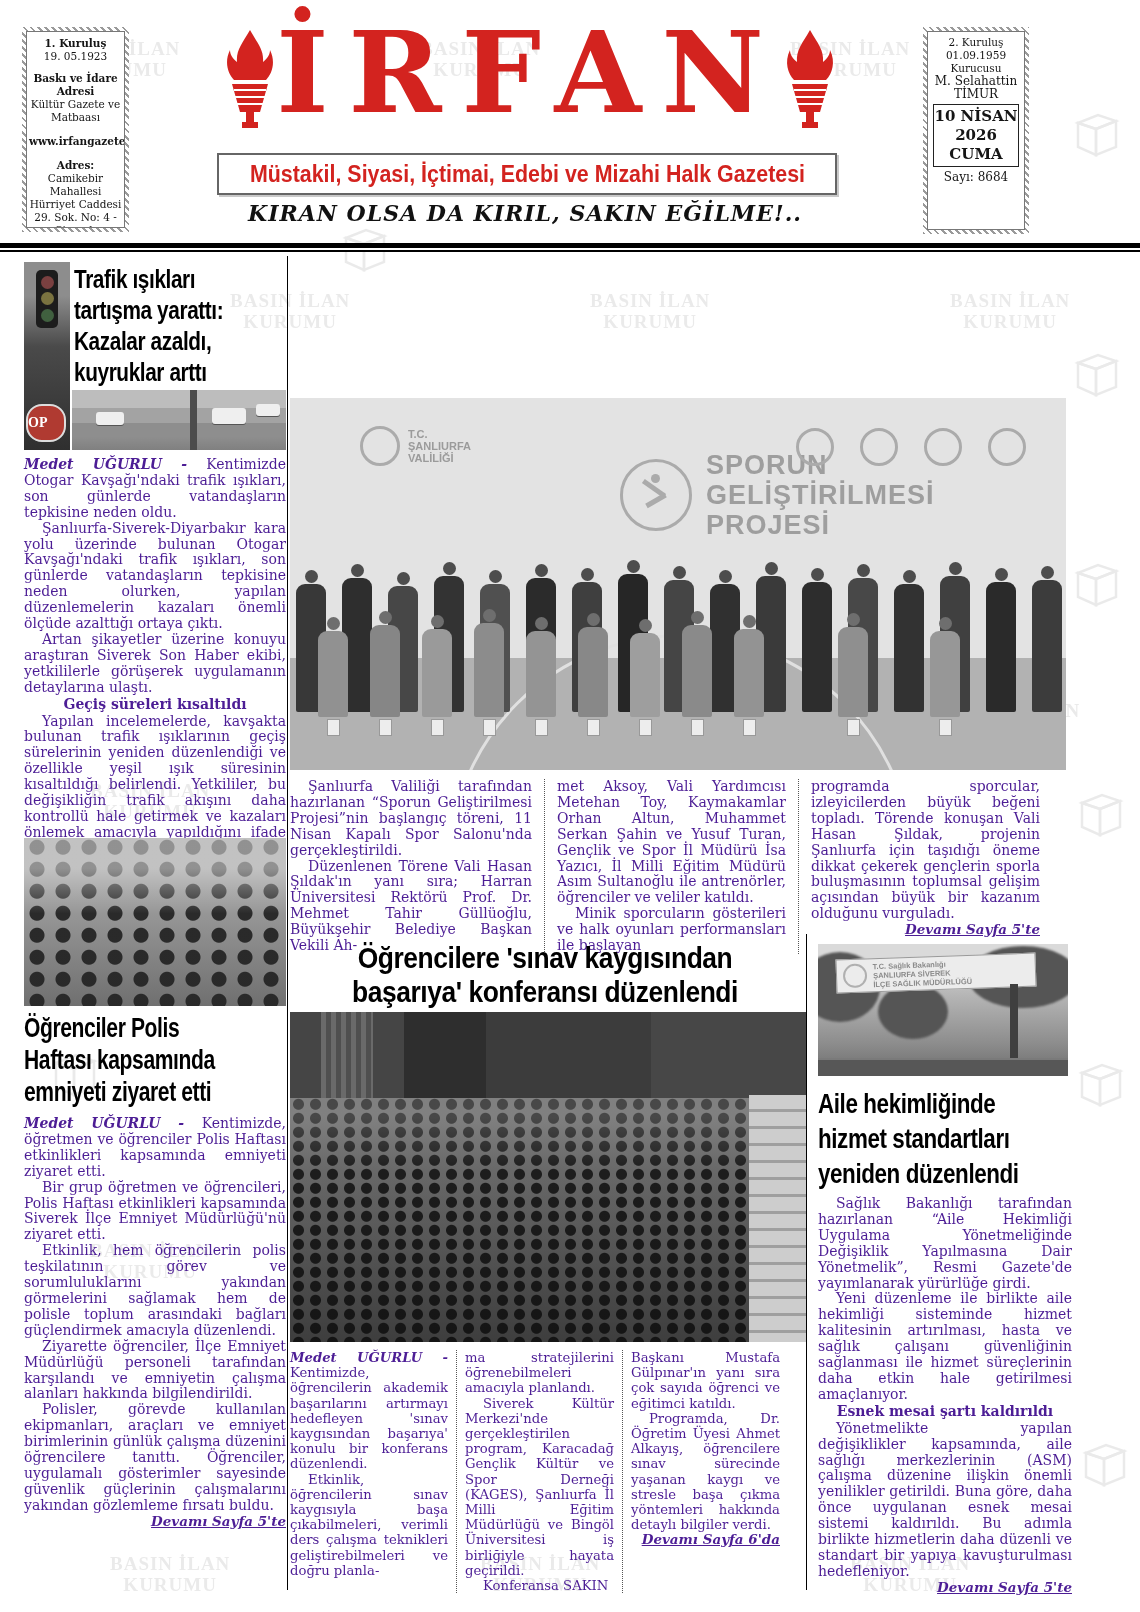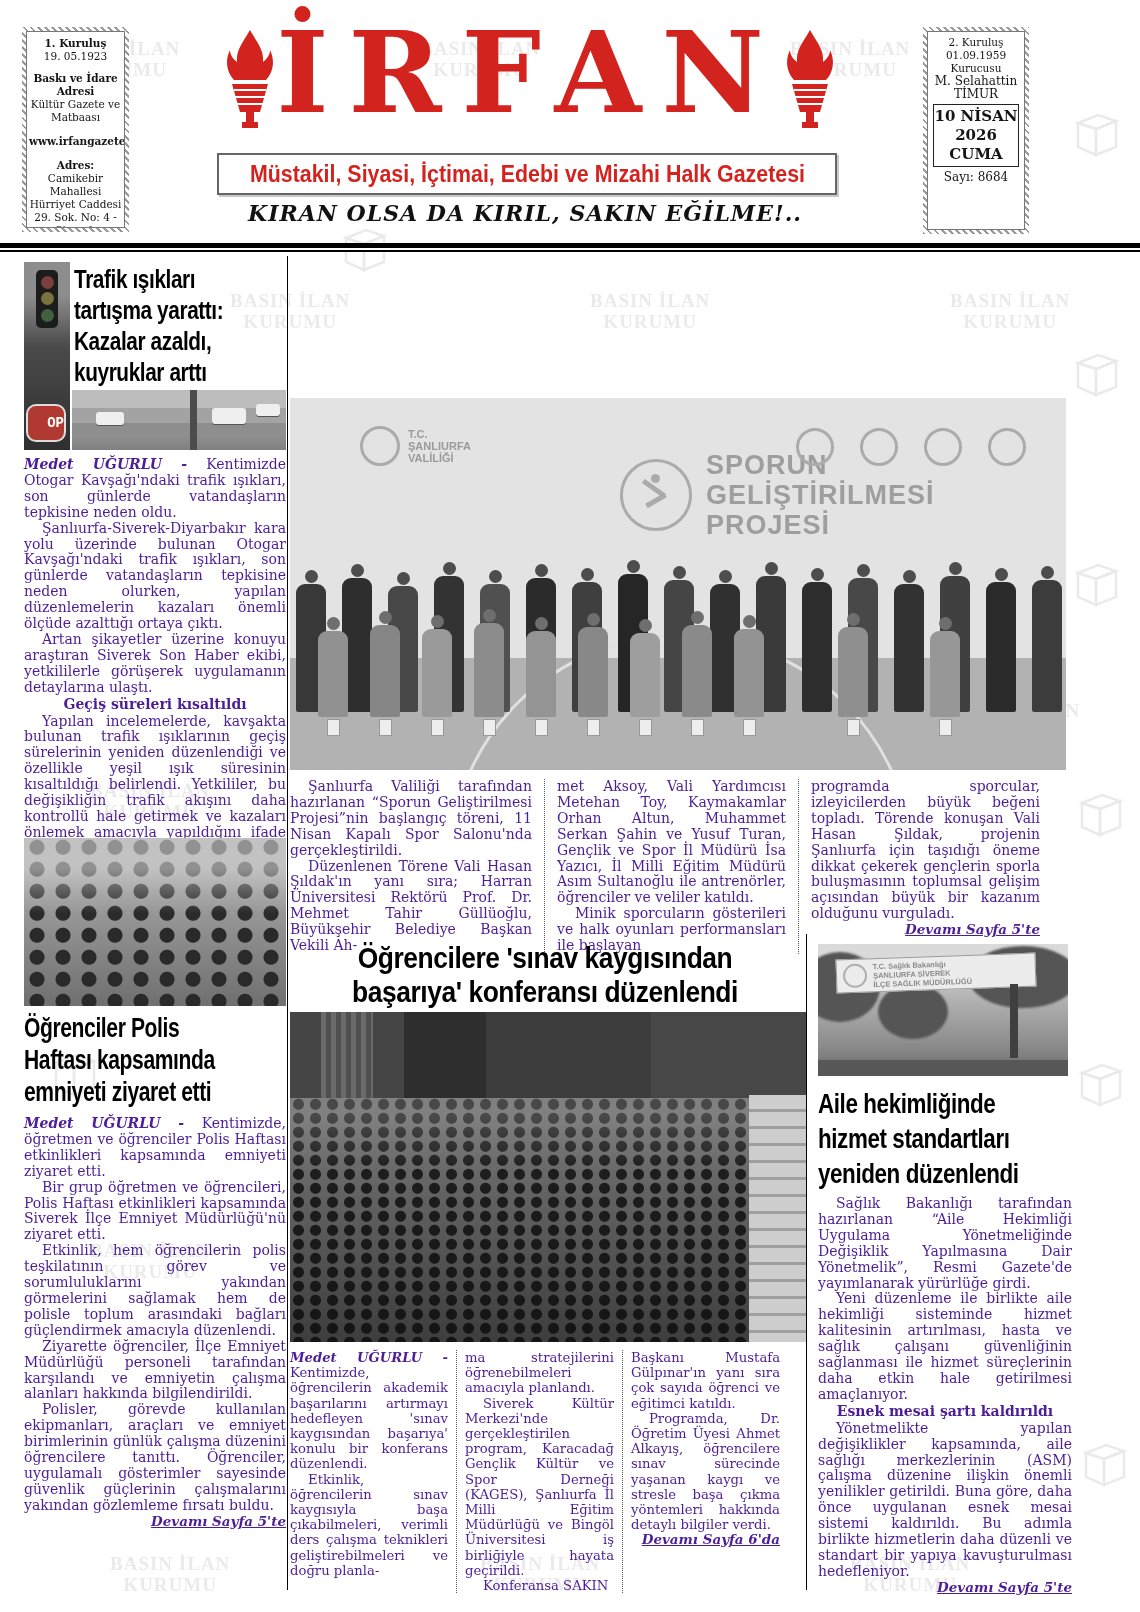"OP" .stop-sign { border-radius: 10px -> 16px; font-family: Liberation Mono, monospace -> Liberation Serif, serif; justify-content: flex-end -> flex-start }
